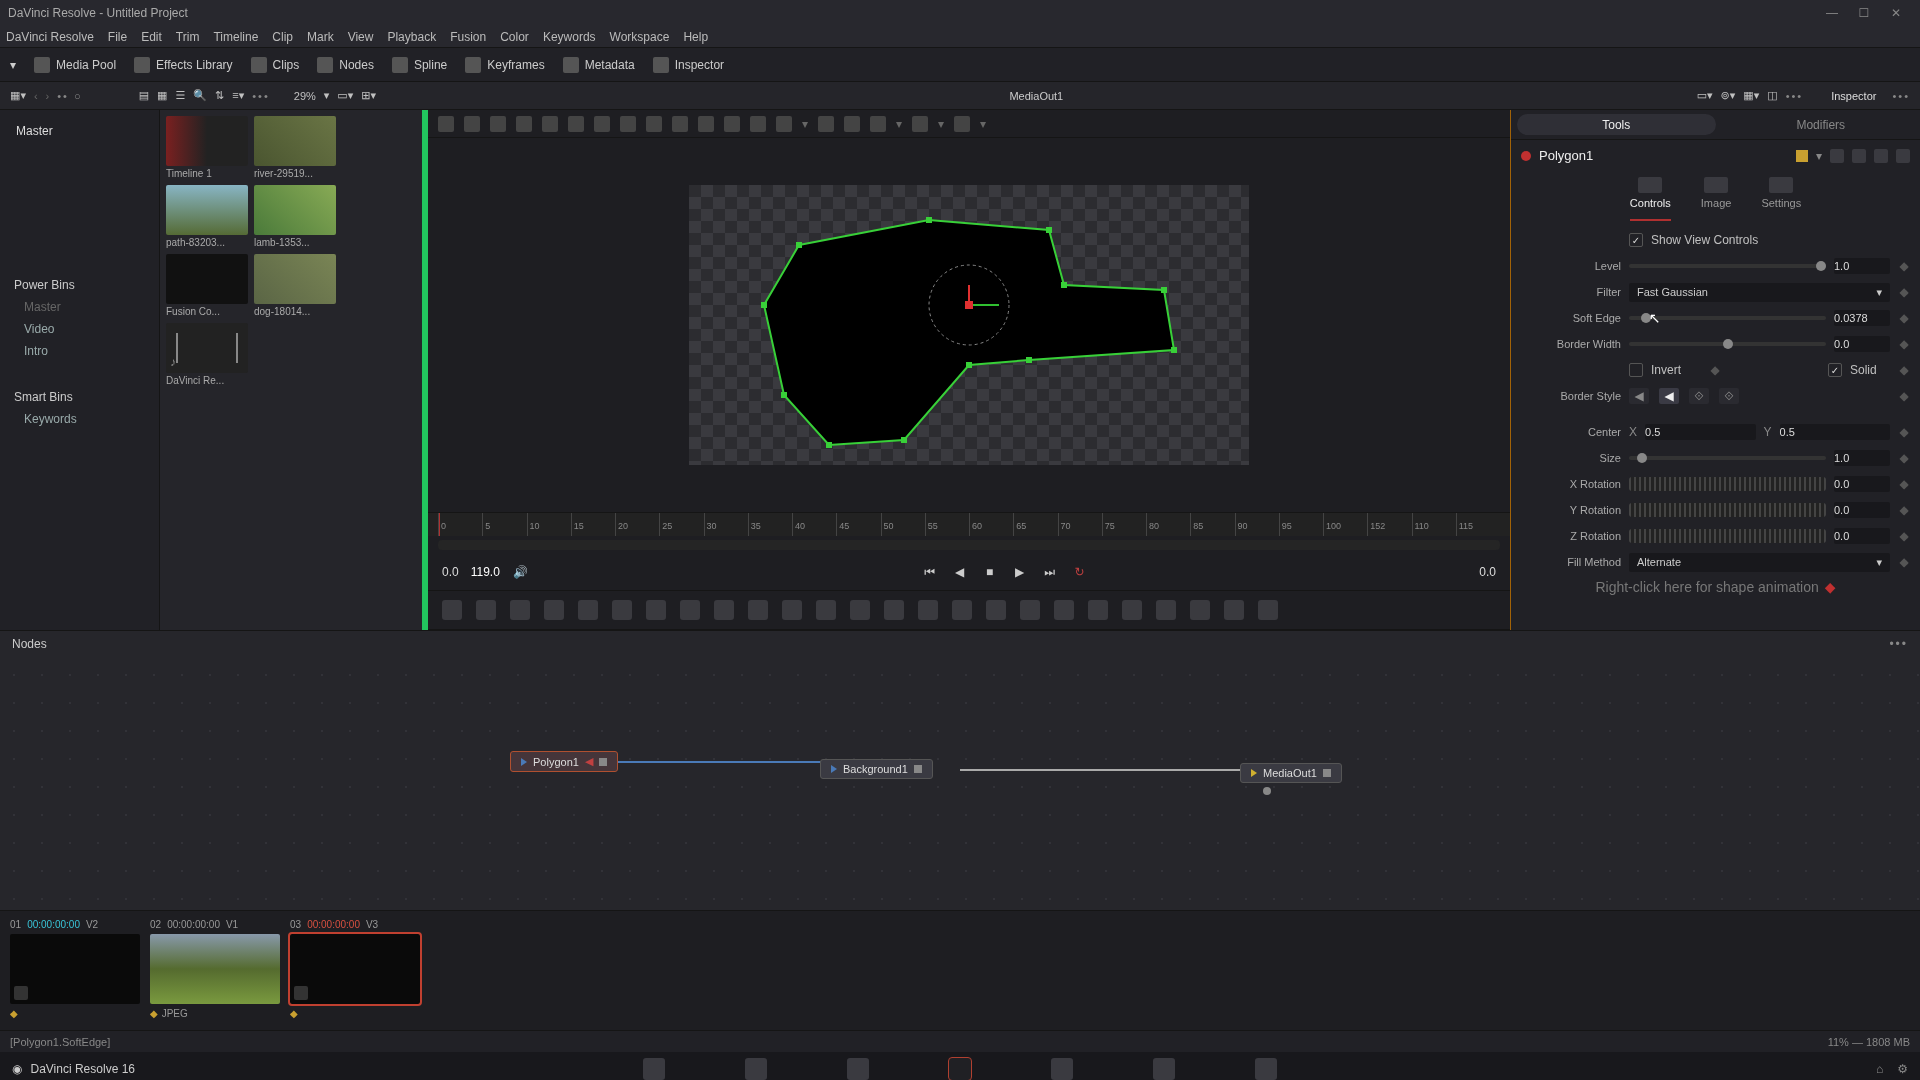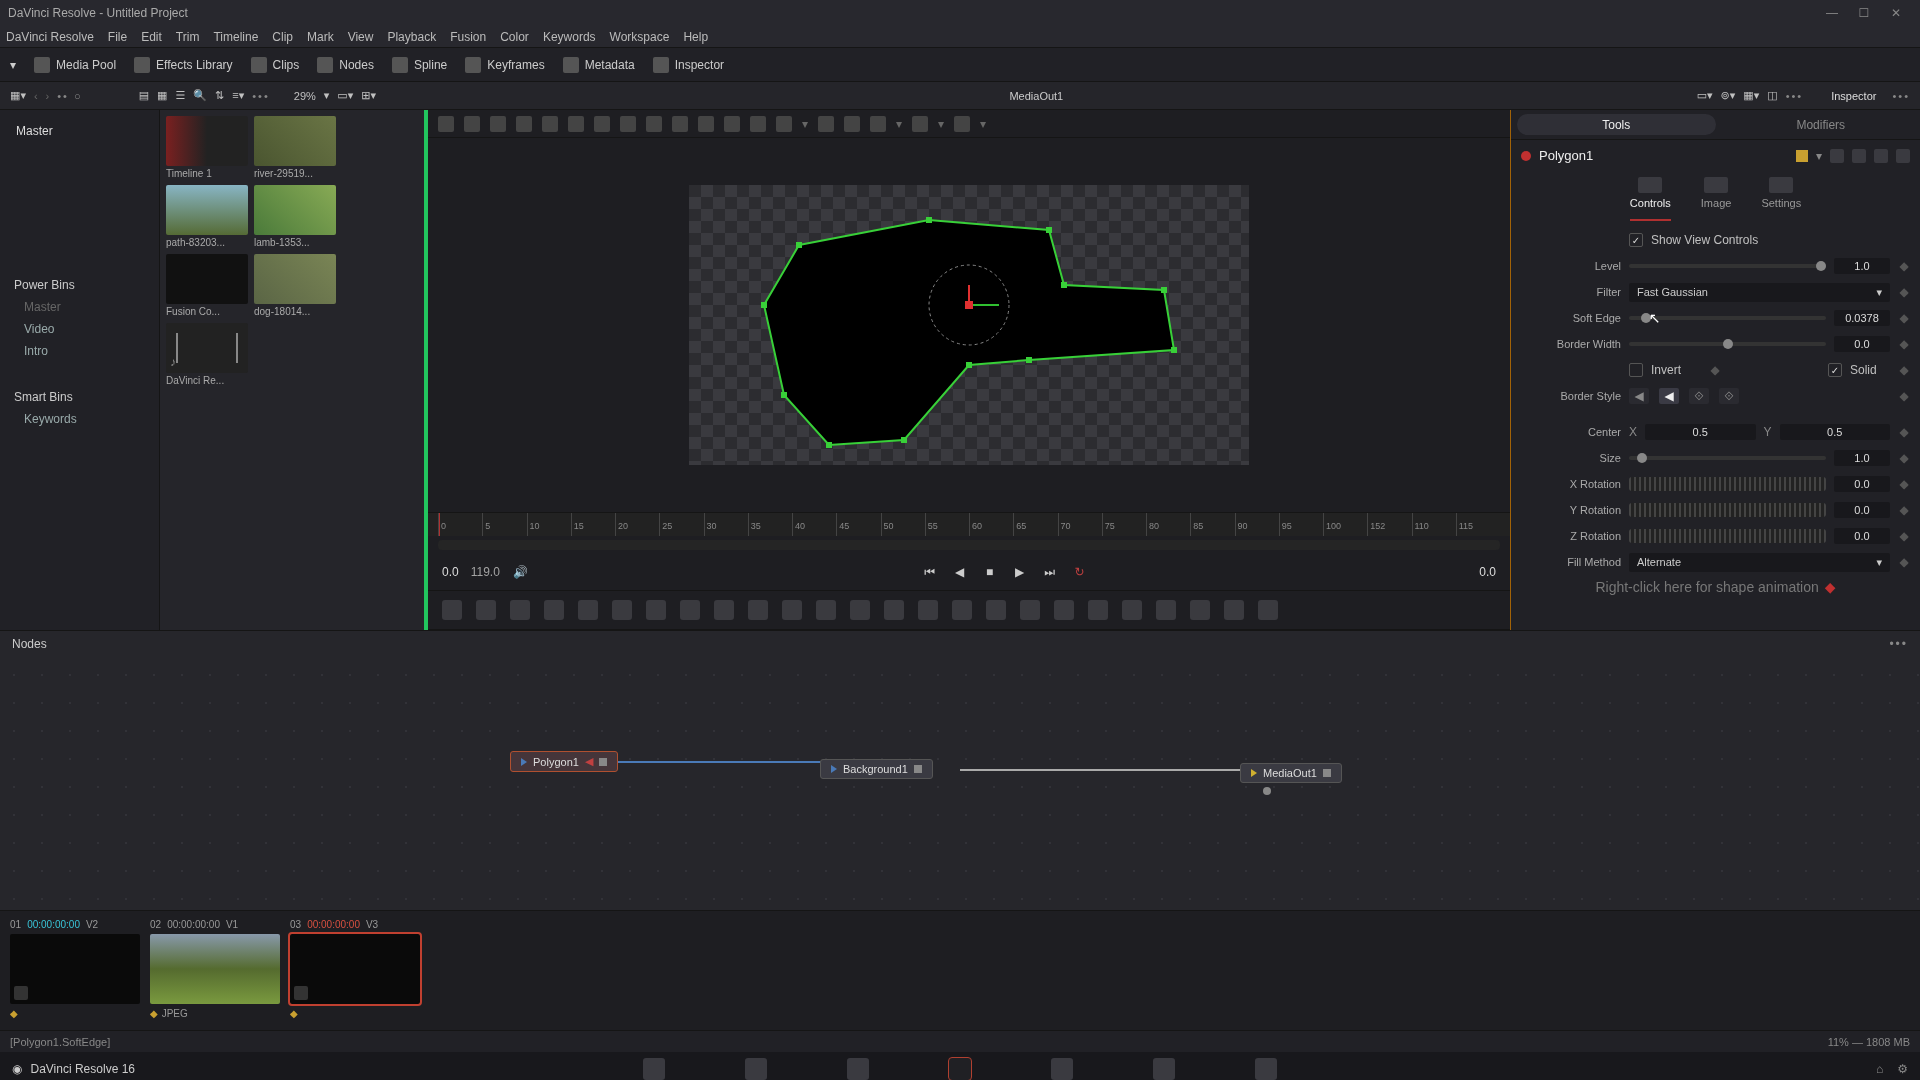"Timeline 1" .clipgrid { border-right: 4px solid #22c55e -> 6px solid #22c55e }
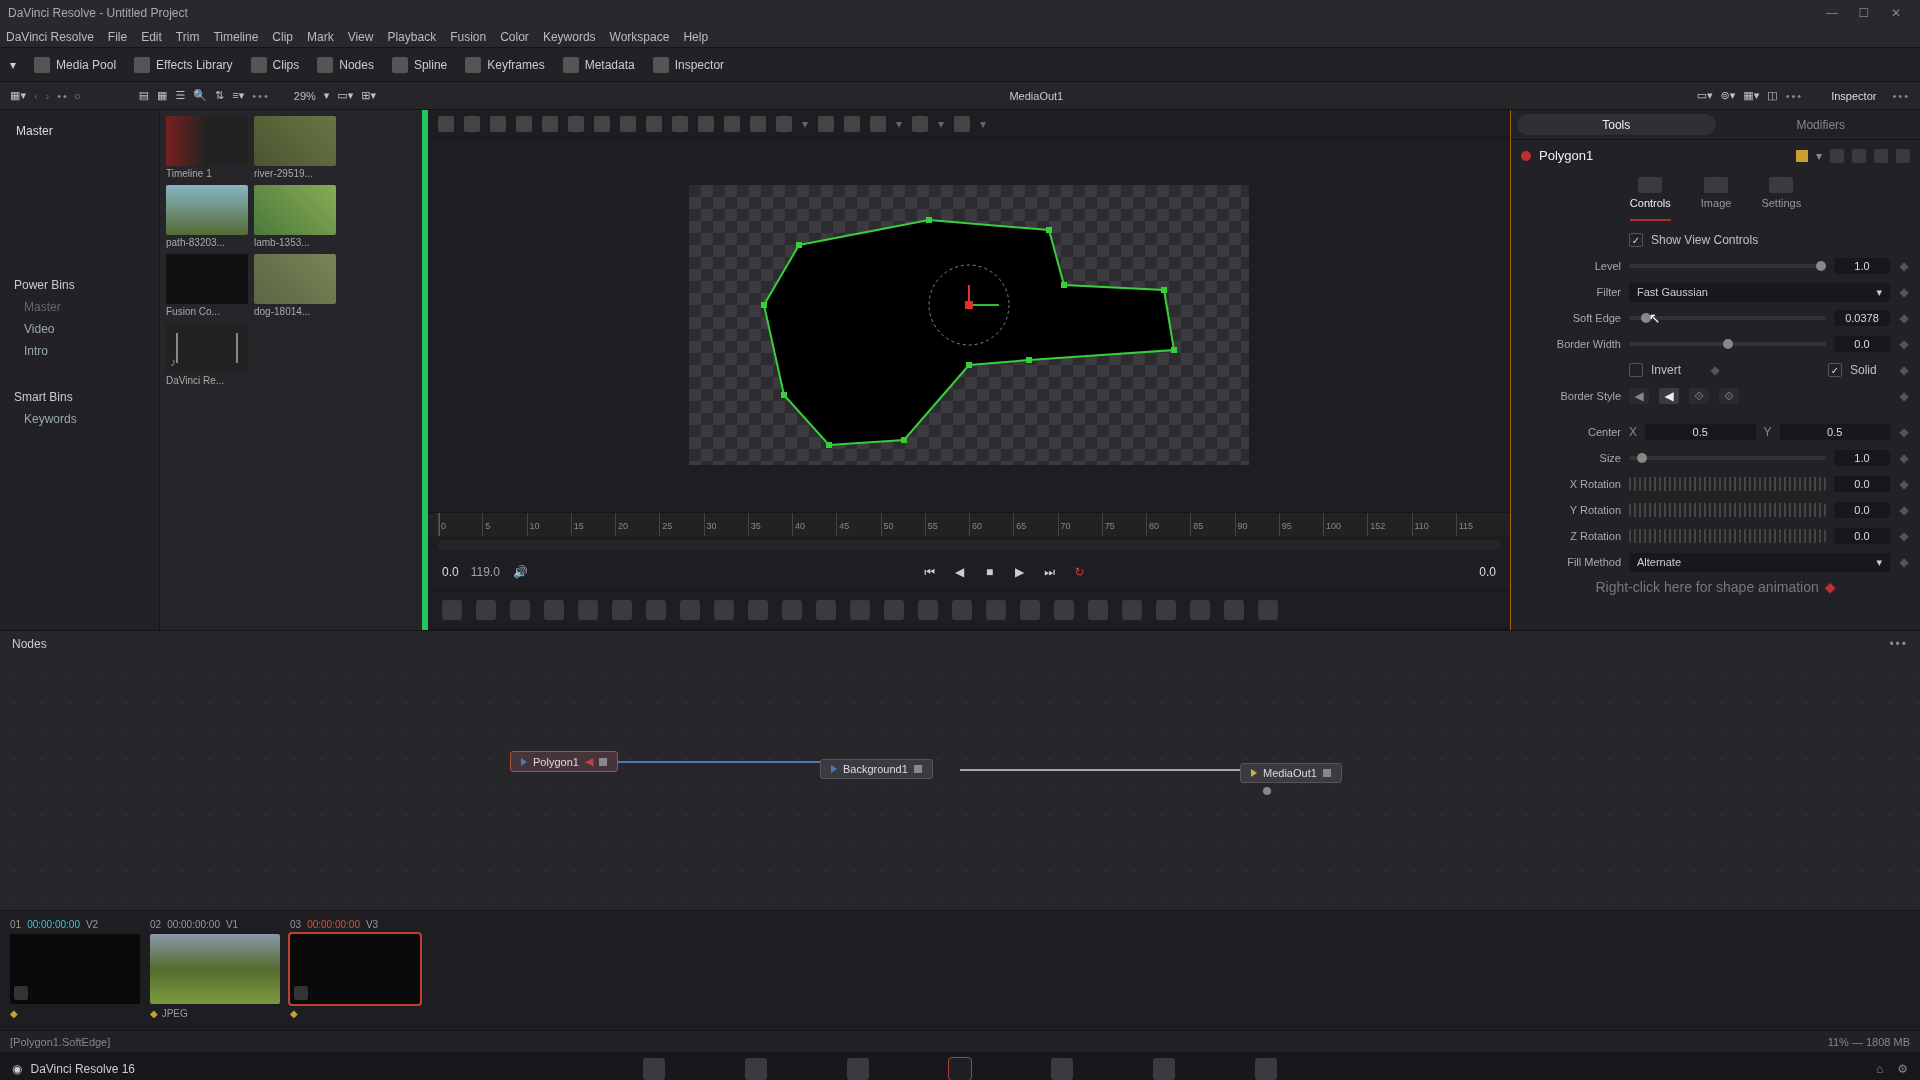"1.0" .prow .val { text-align: center -> left }
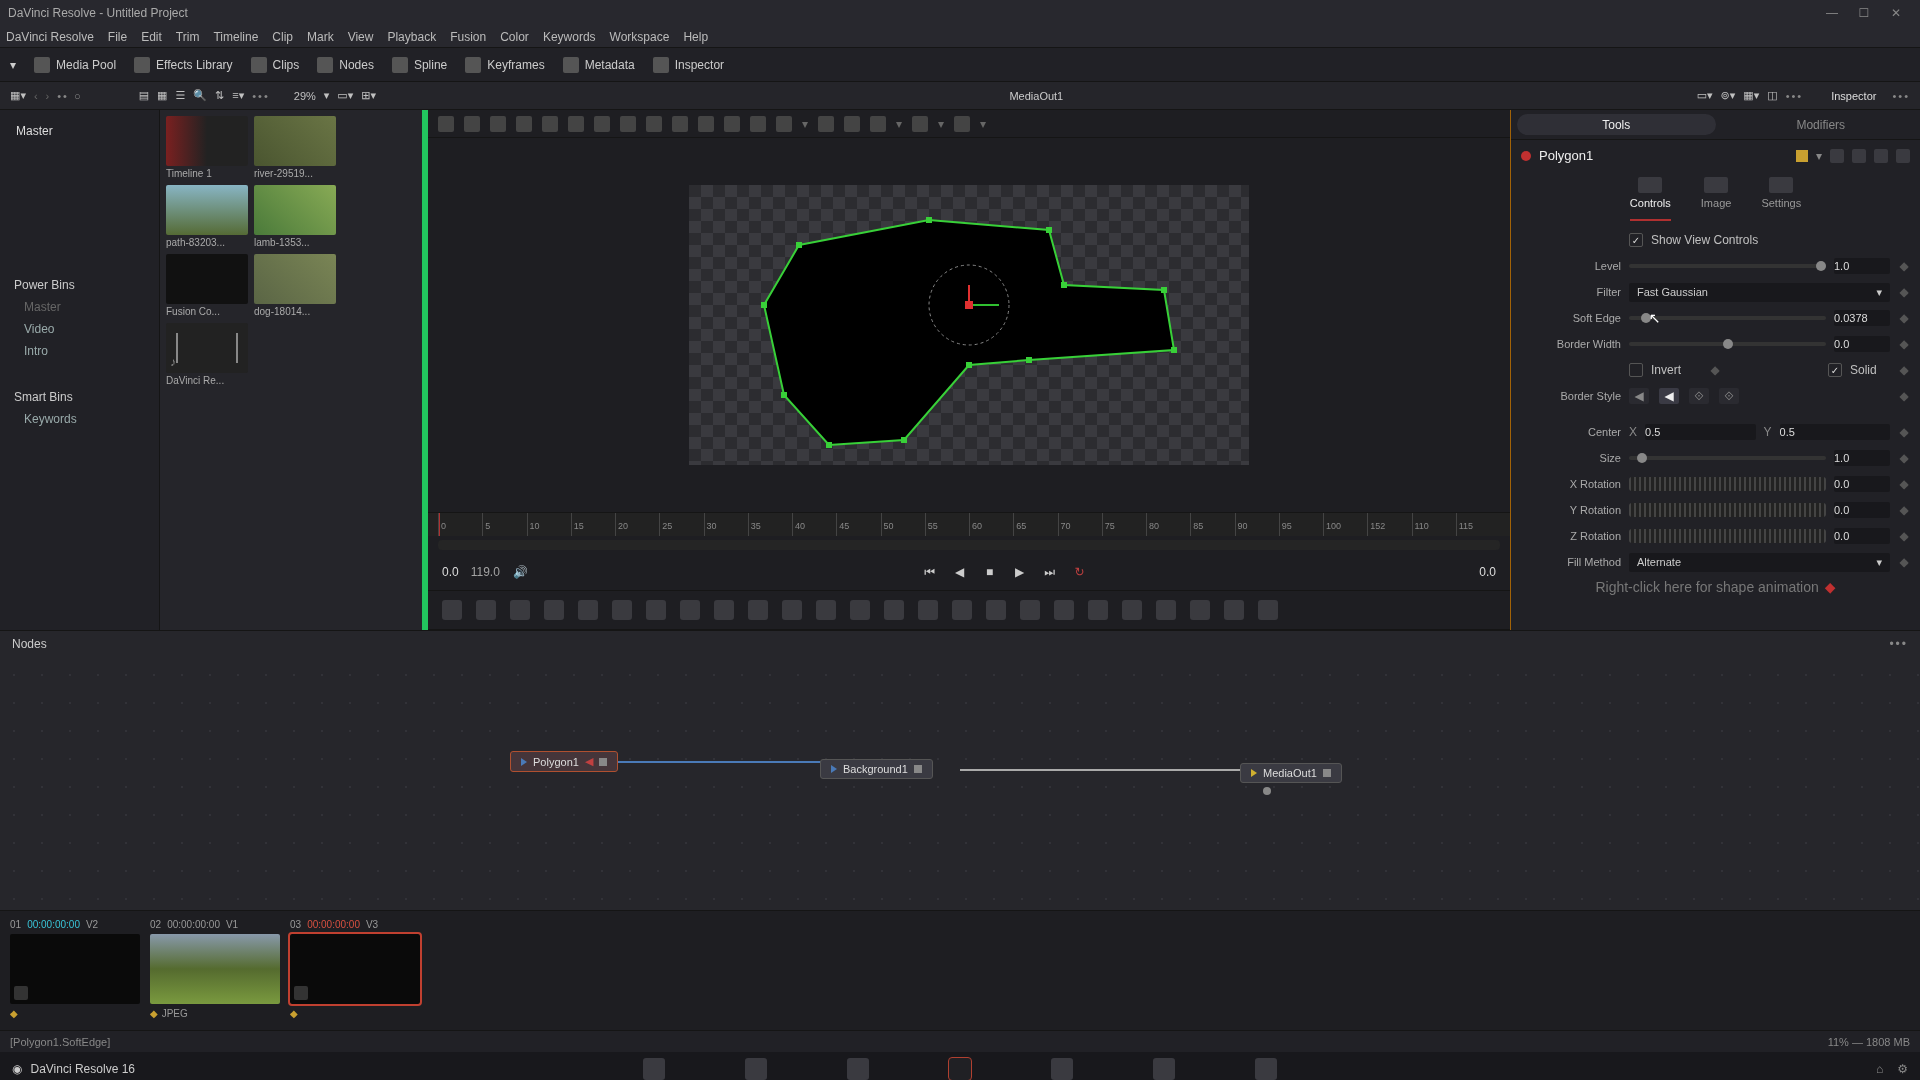"119.0" span.tc { color: #a3a3a3 -> #ffffff }
